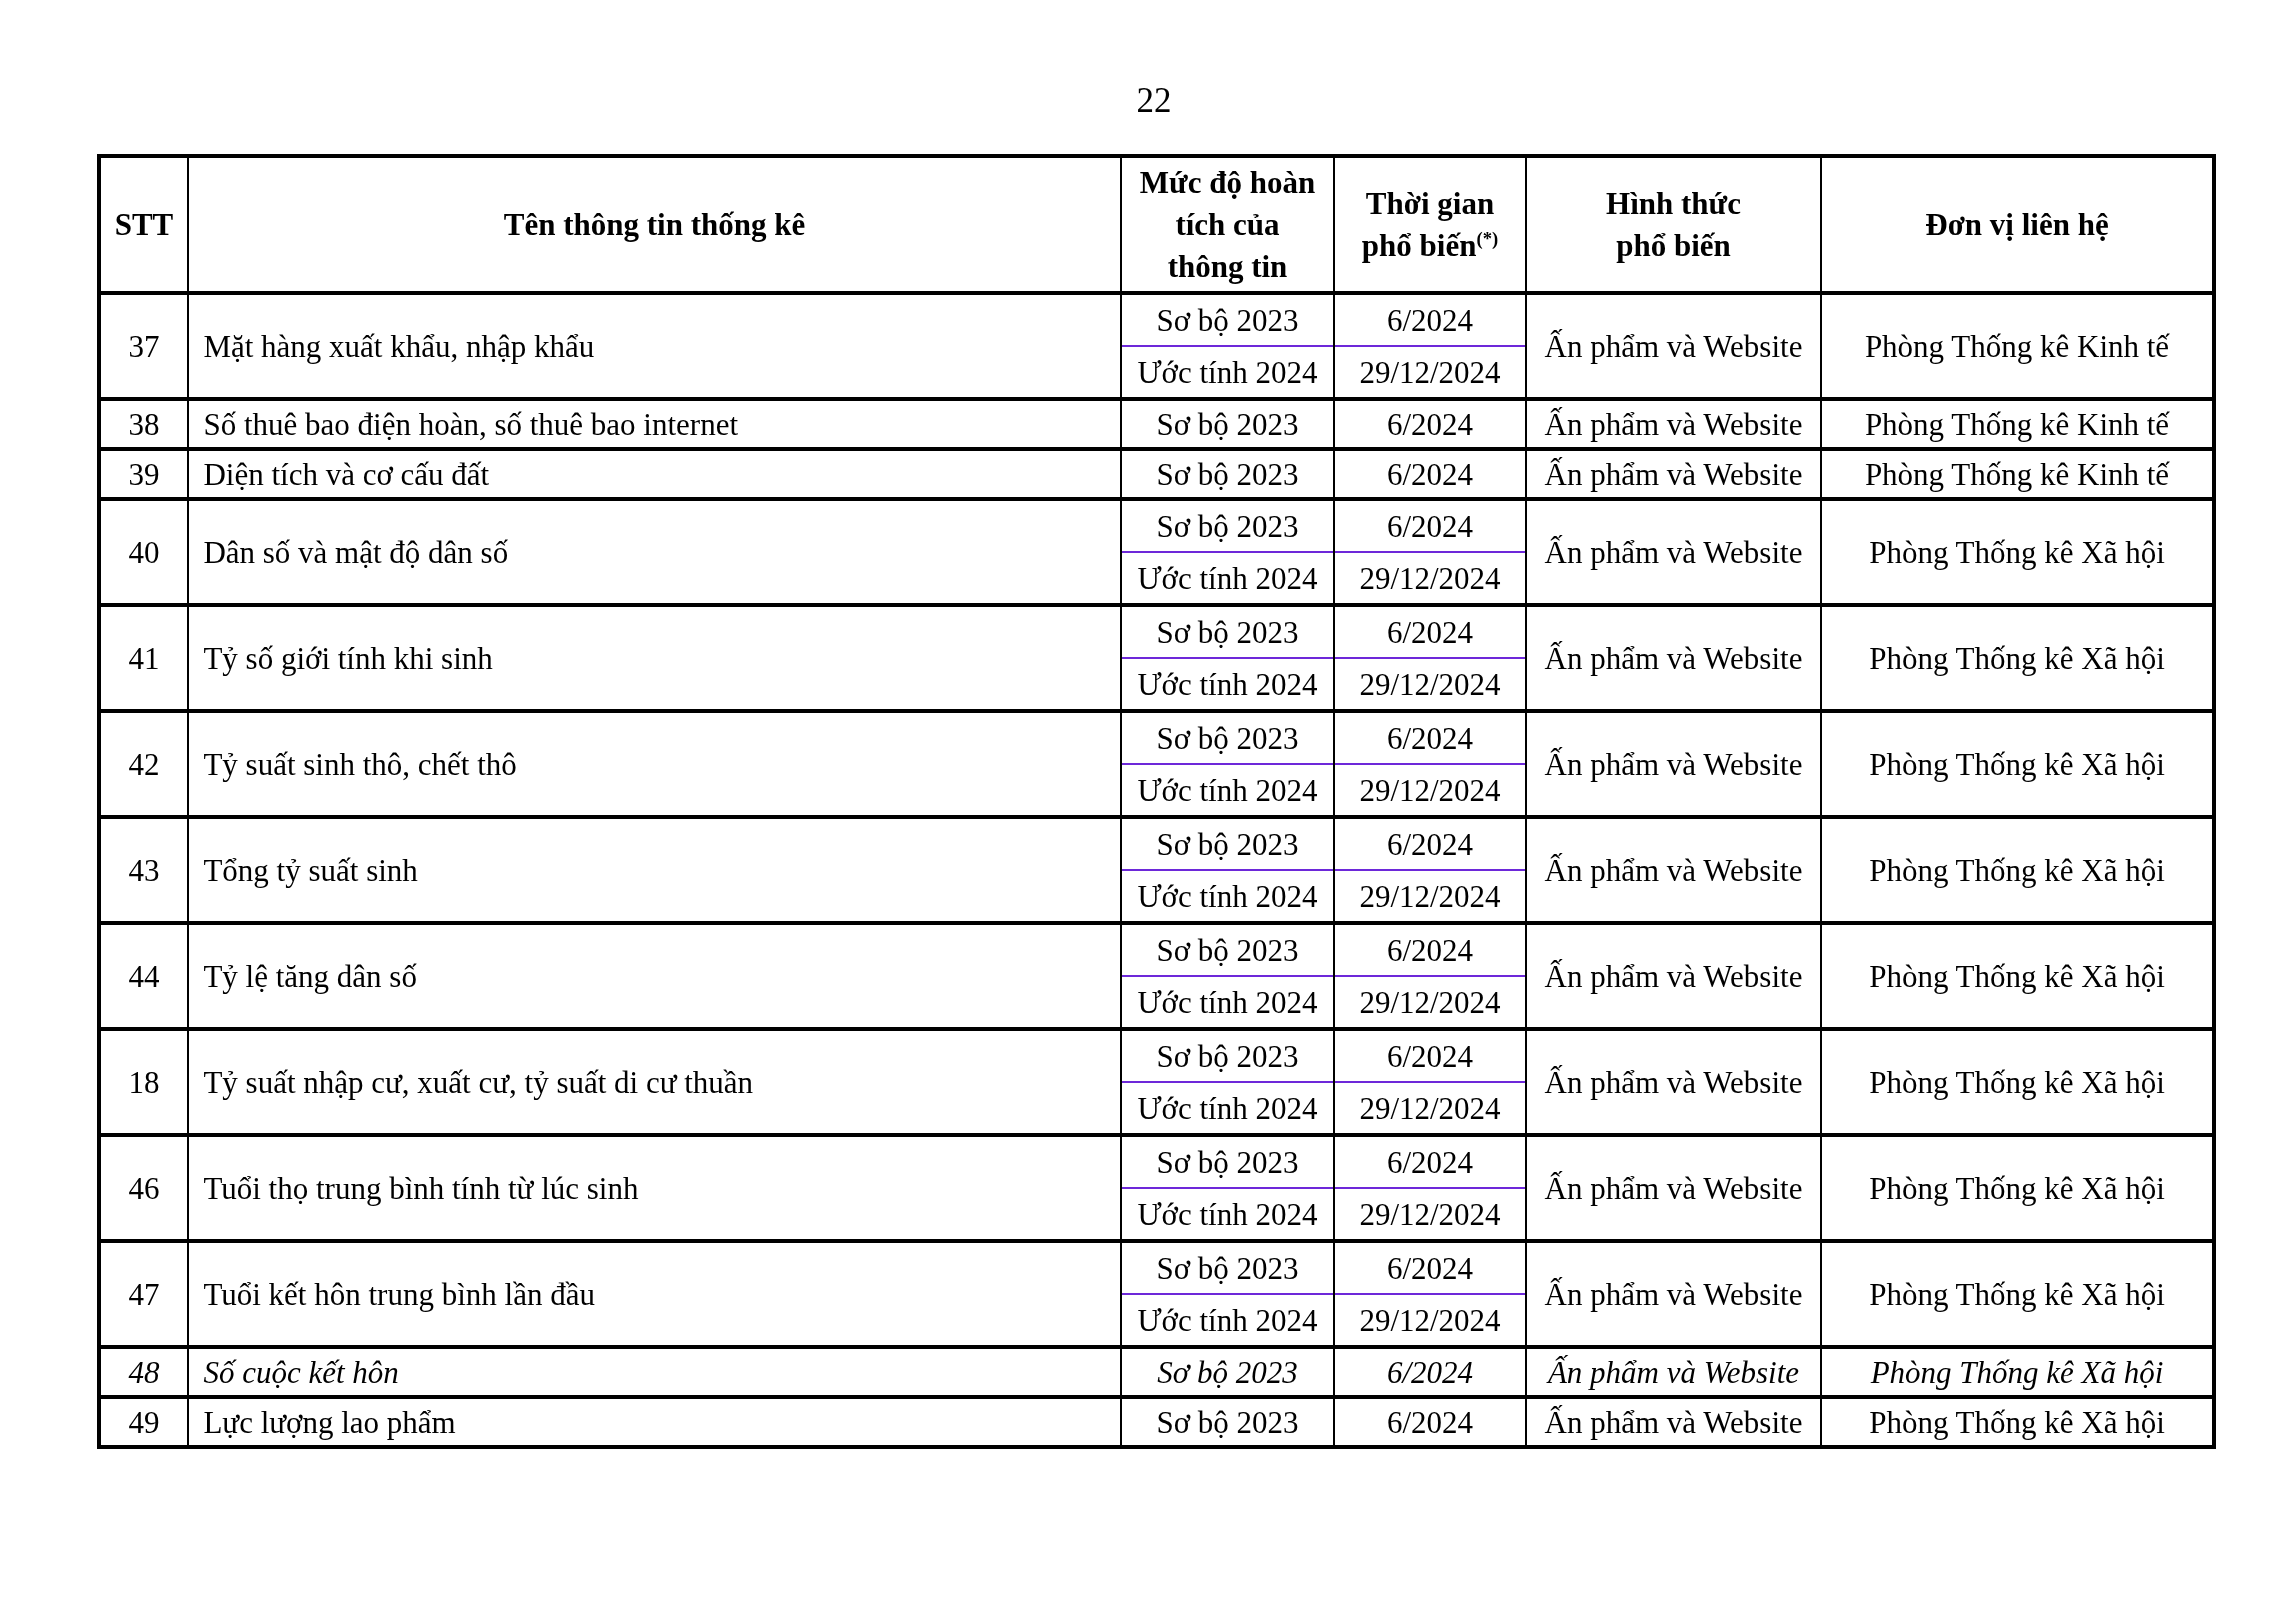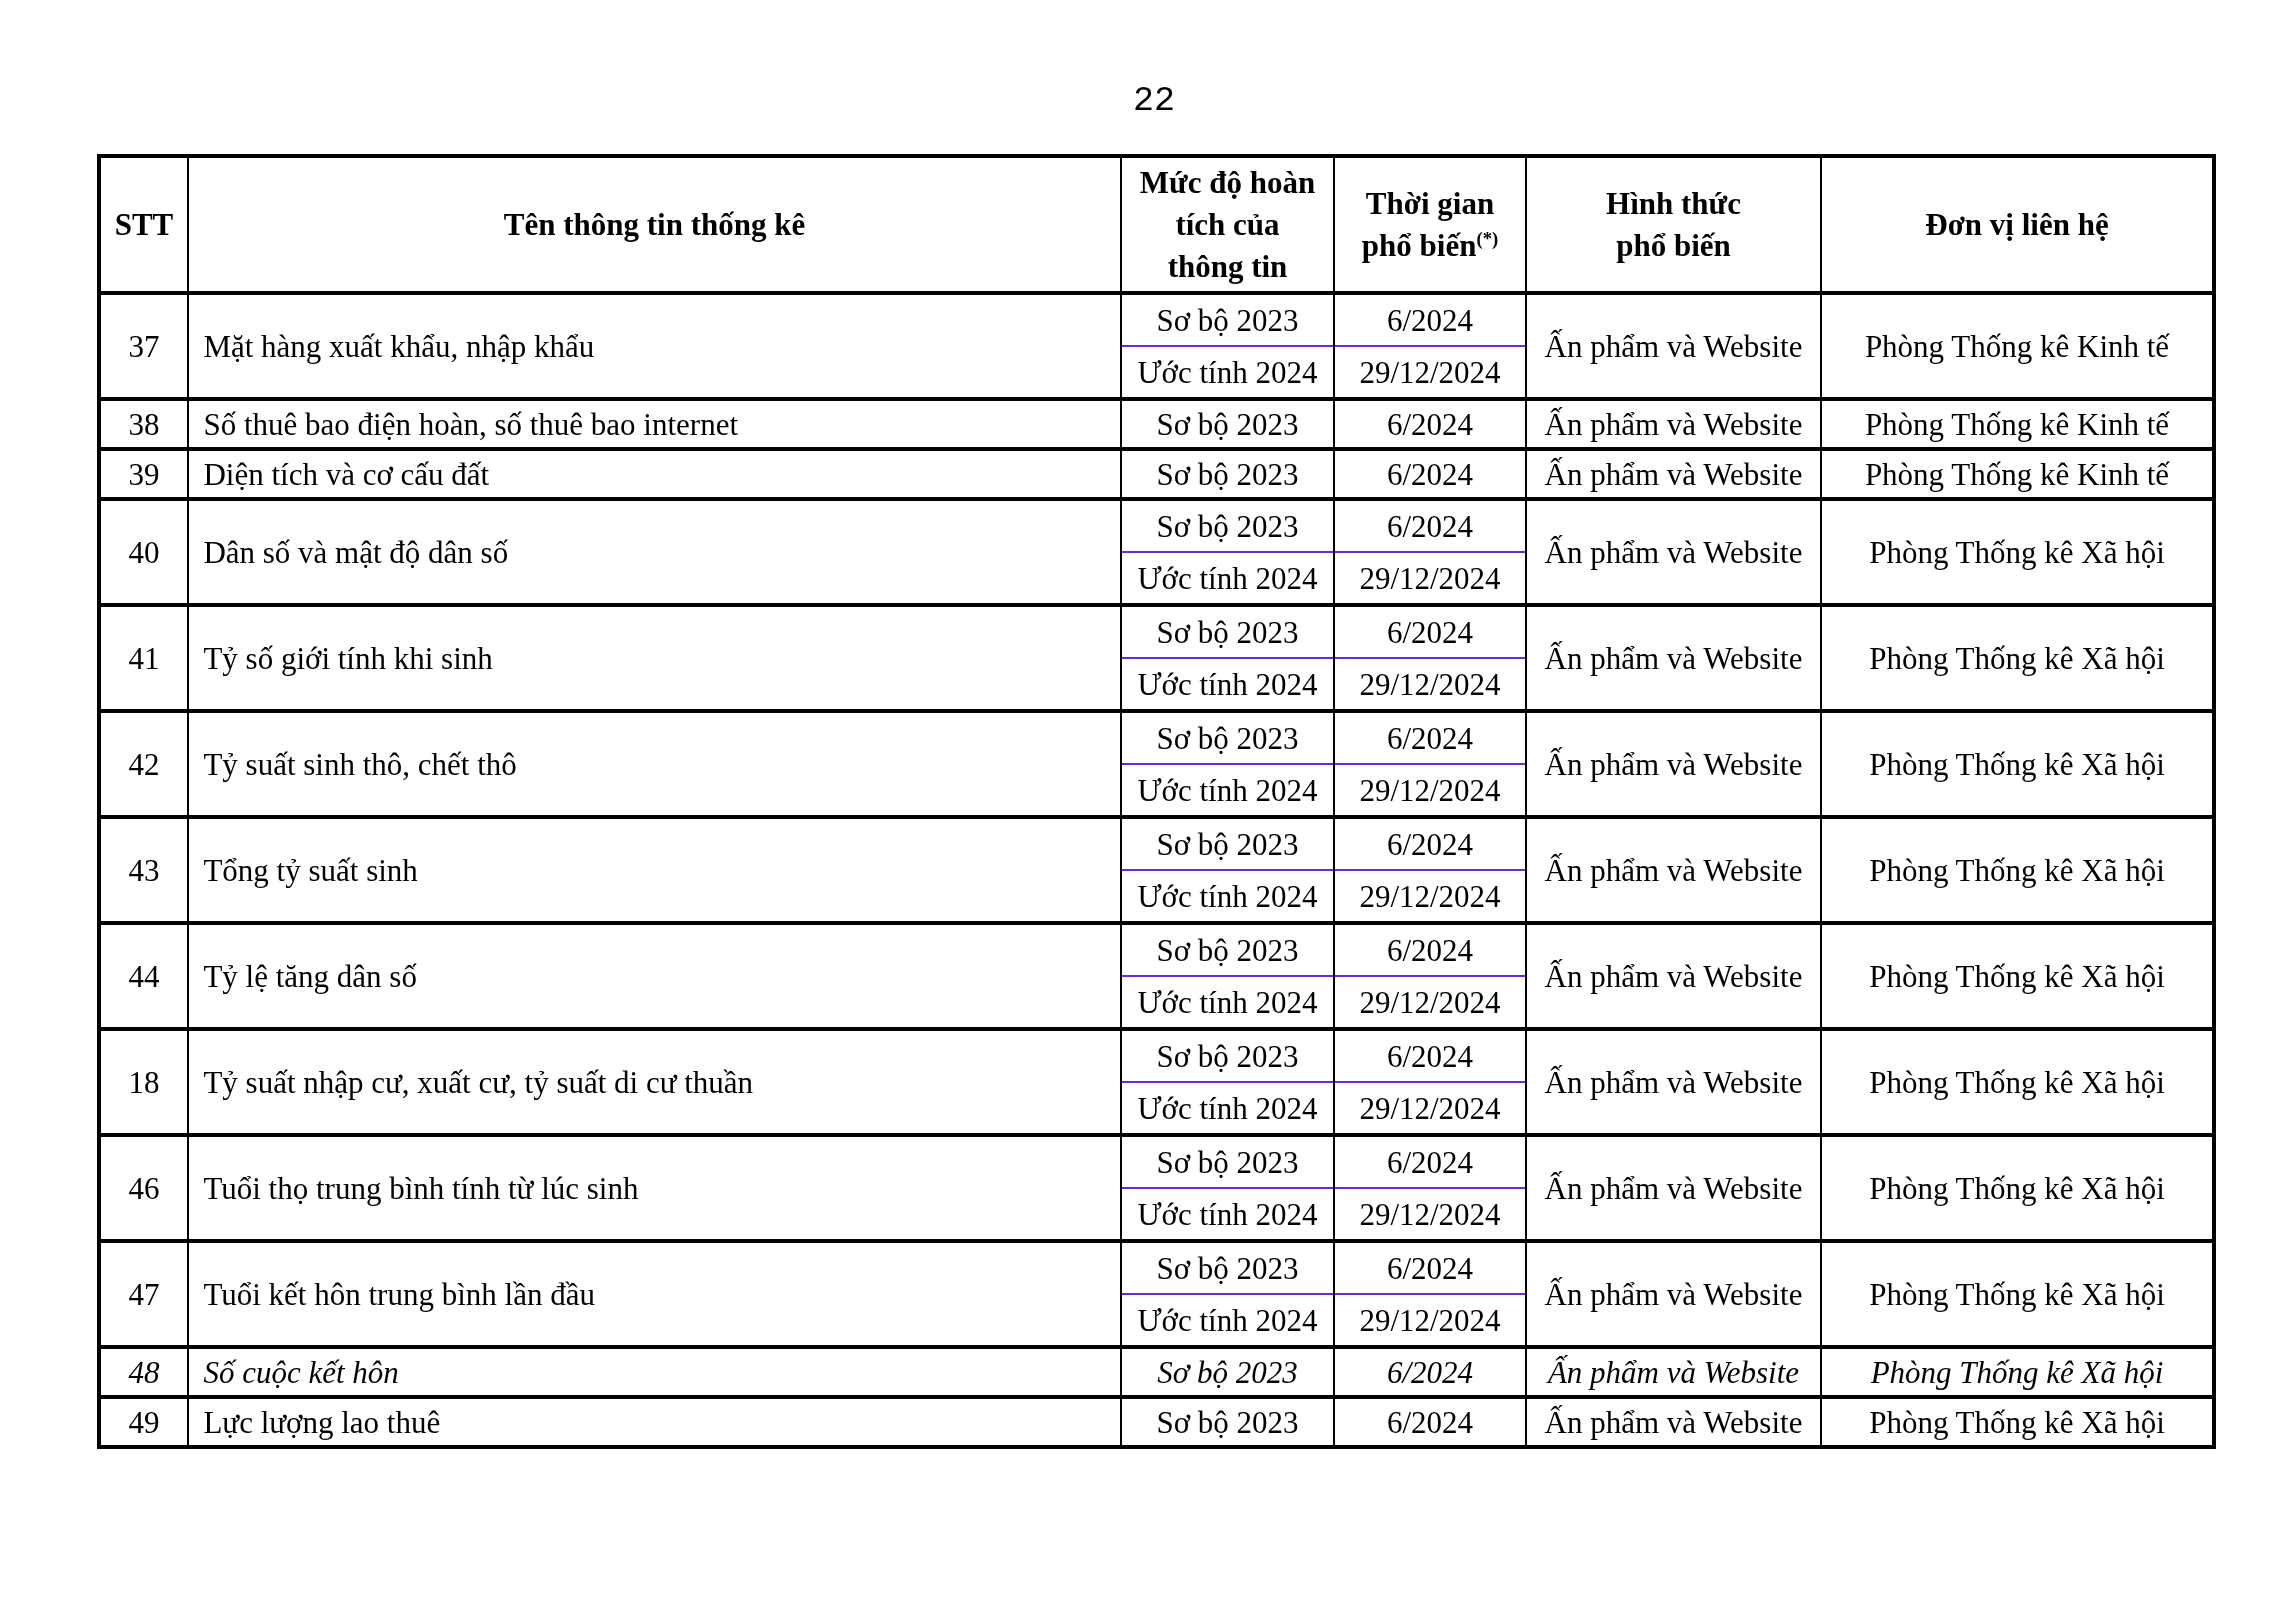"22" .page-number { font-family: Liberation Mono, monospace -> none }
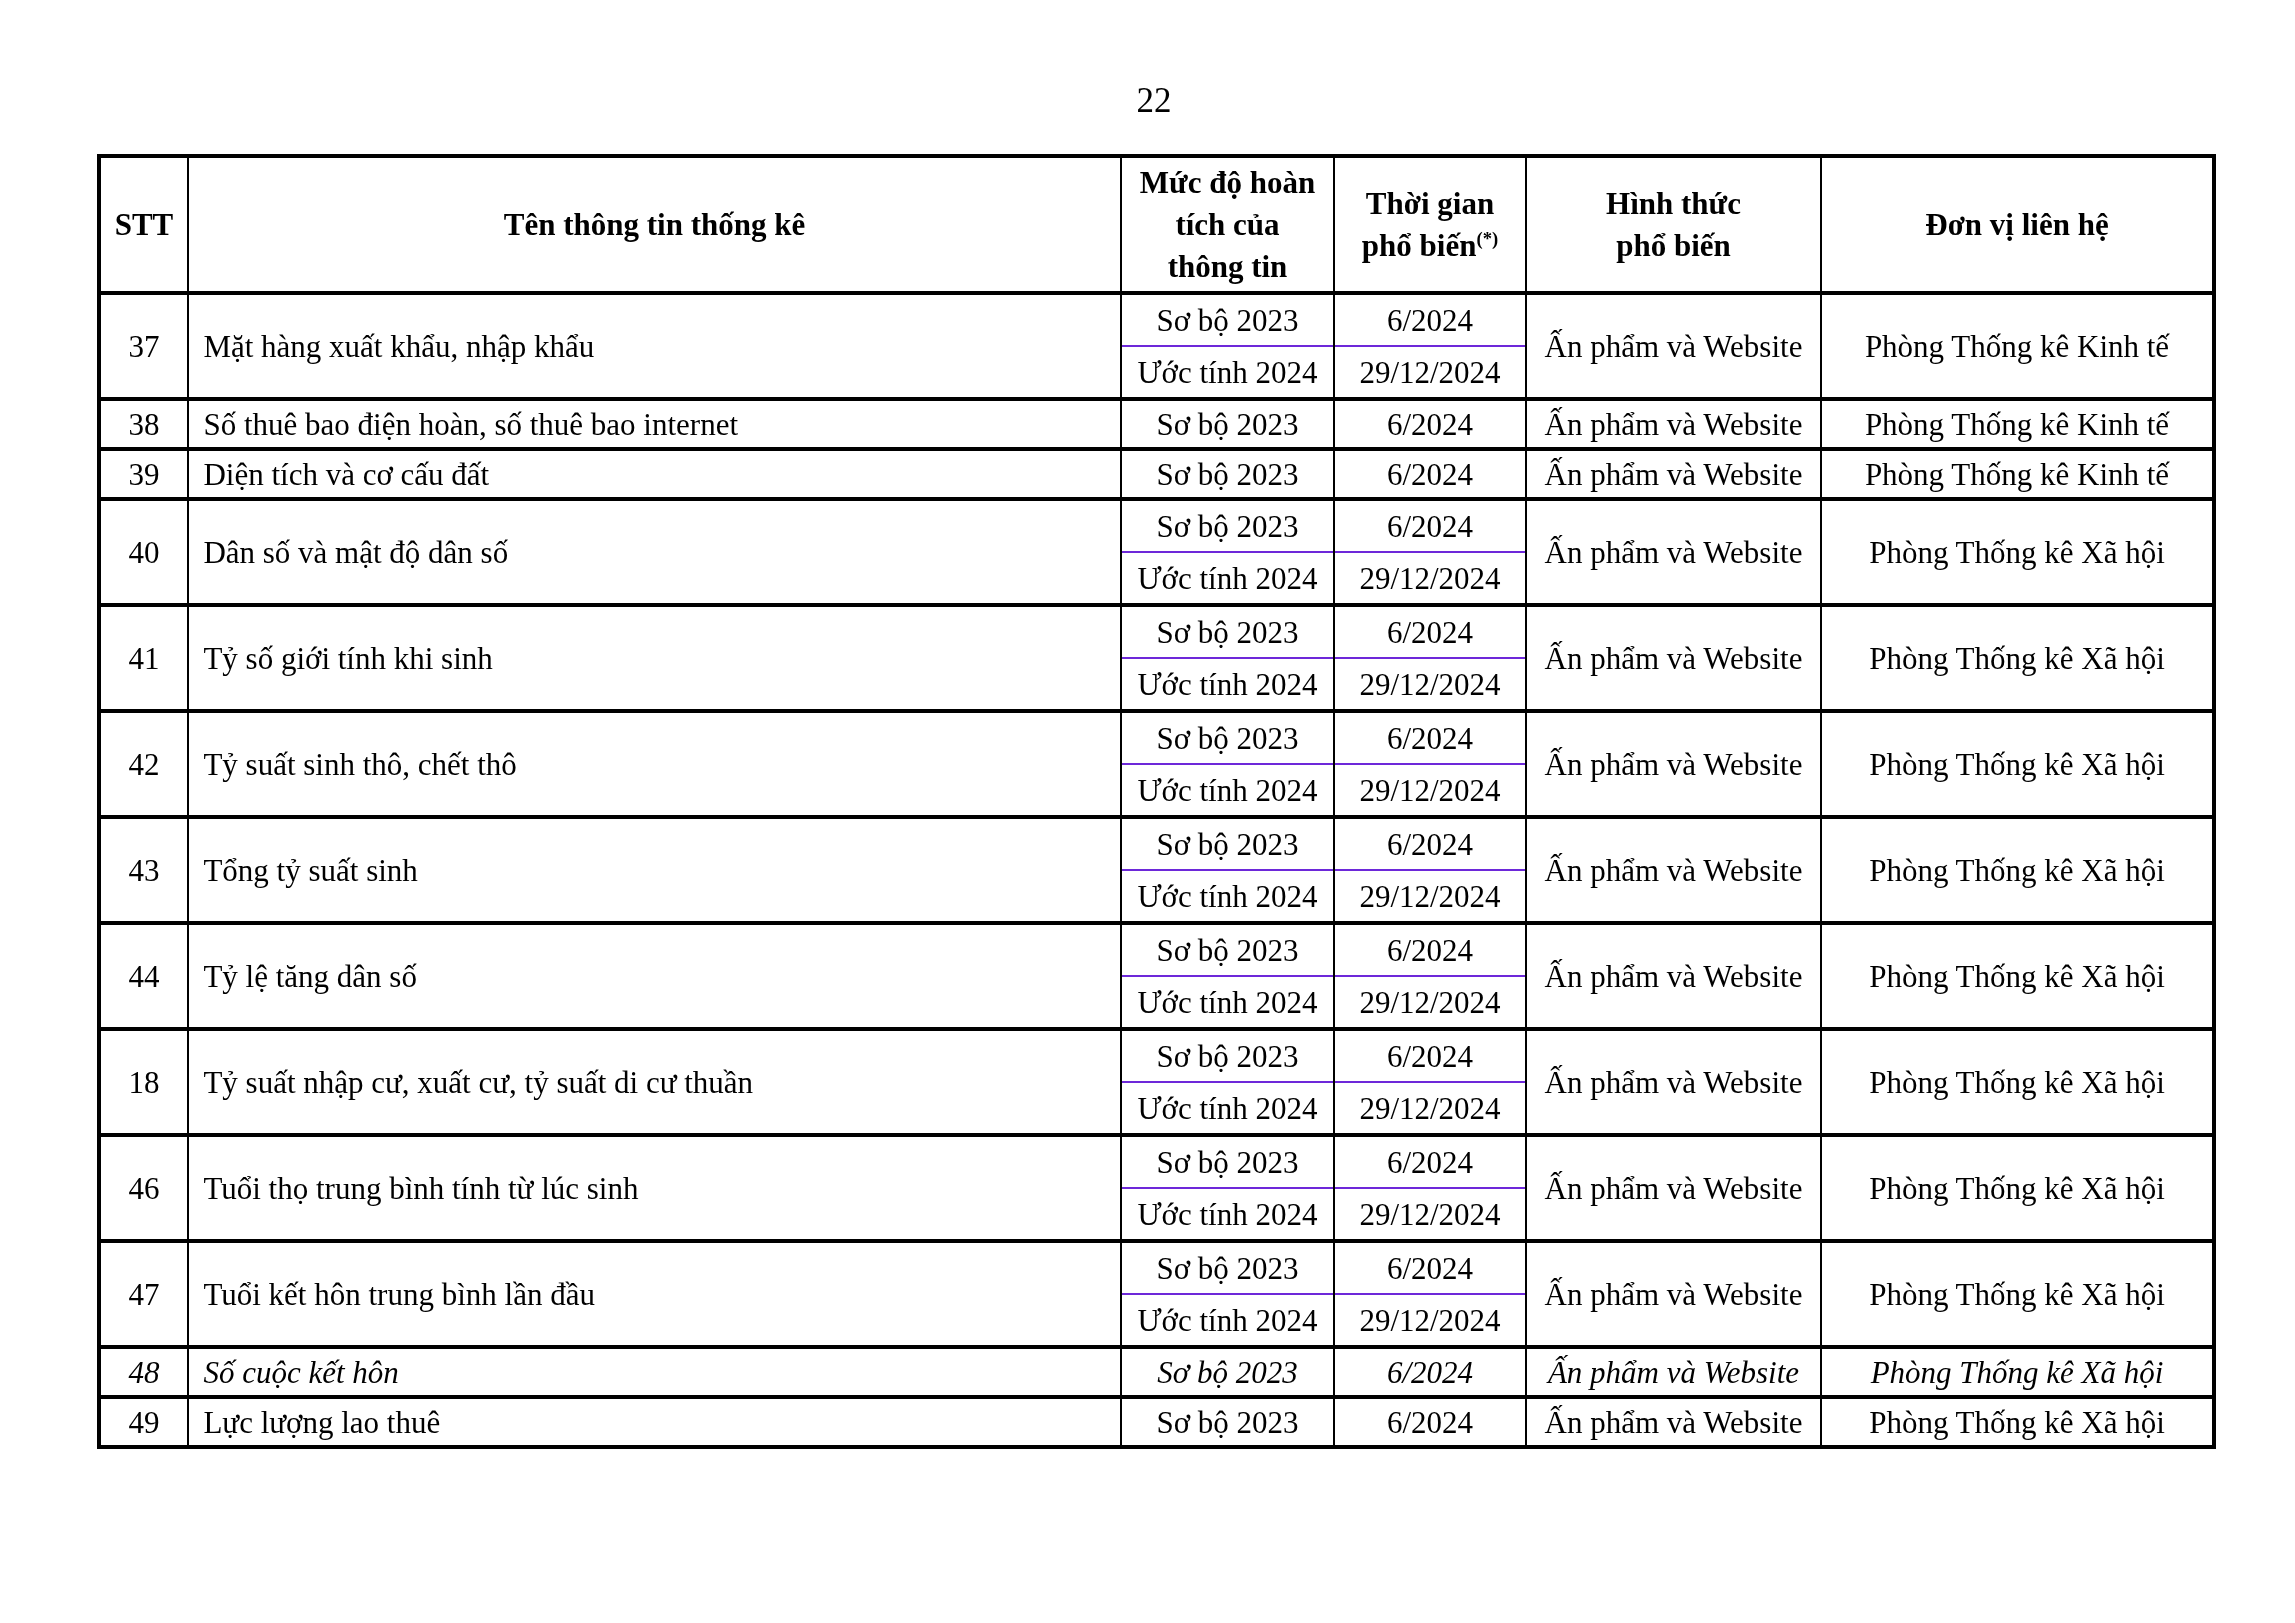"Lực lượng lao thuê" td.cell-name { text: thuê -> phẩm }
